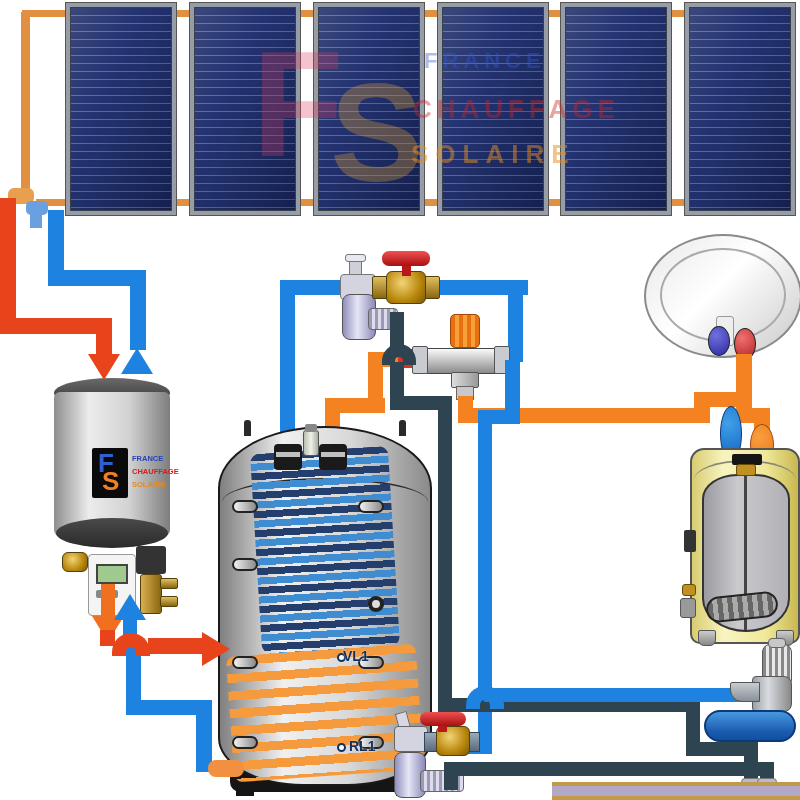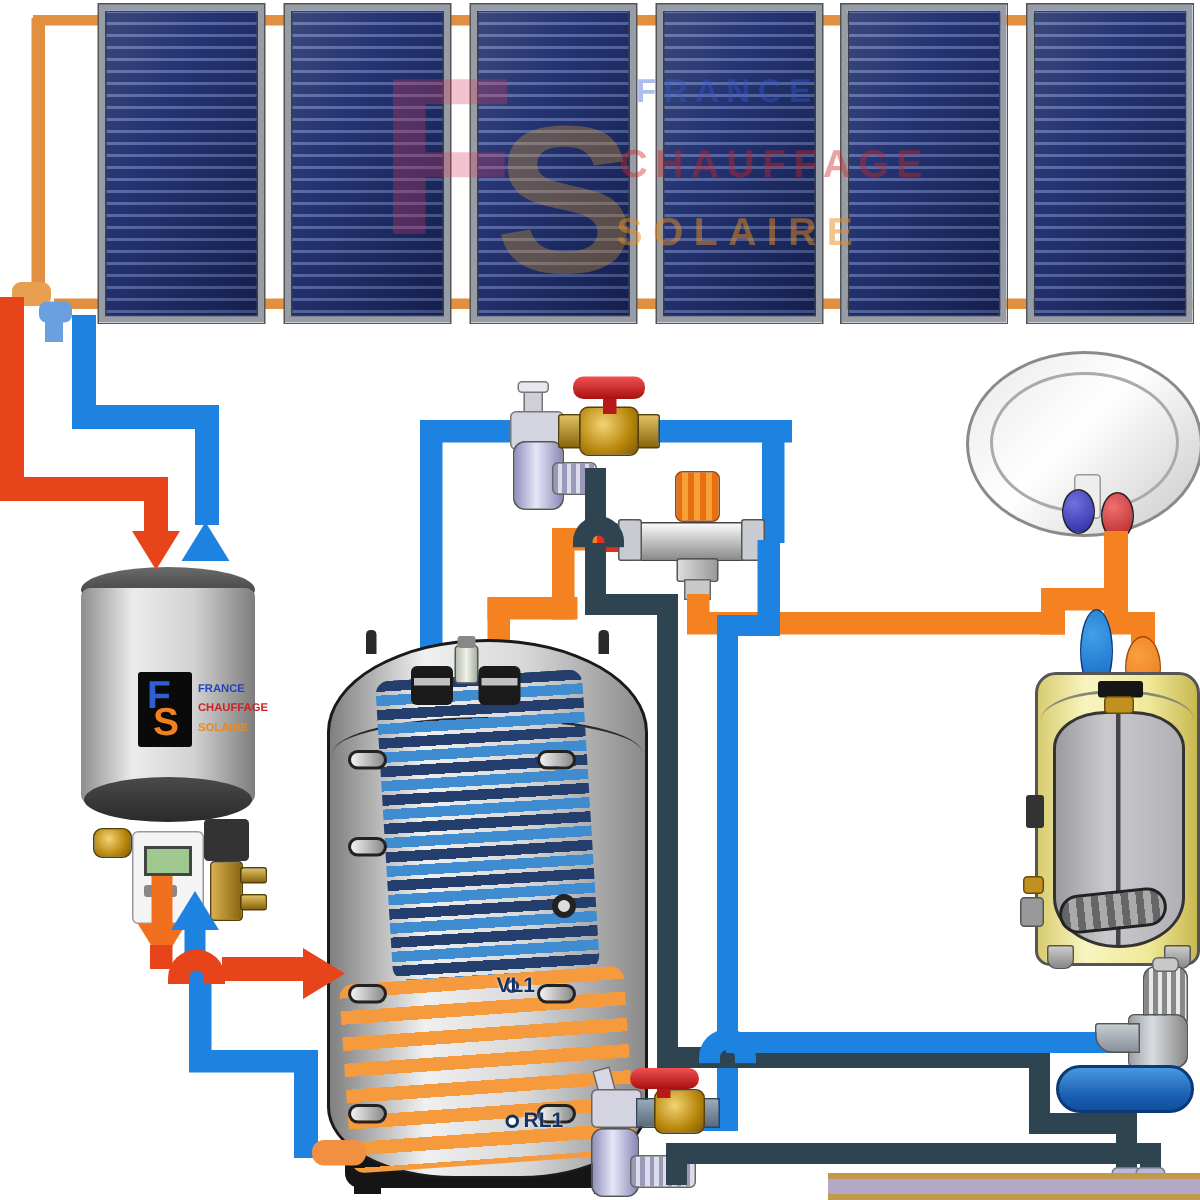"VL1" span.a { left: 331px -> 343px }
